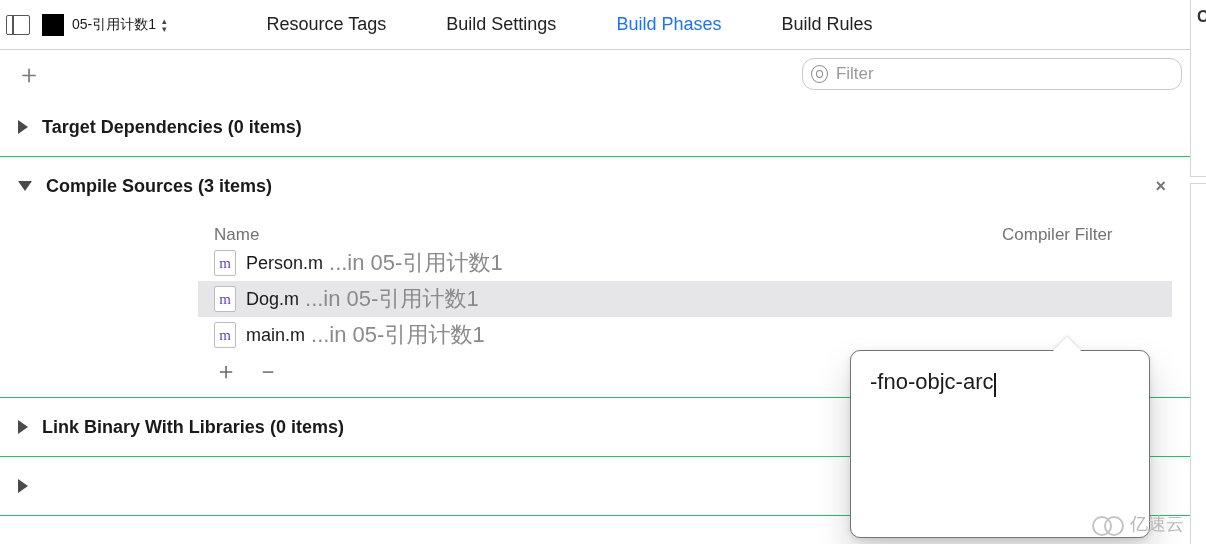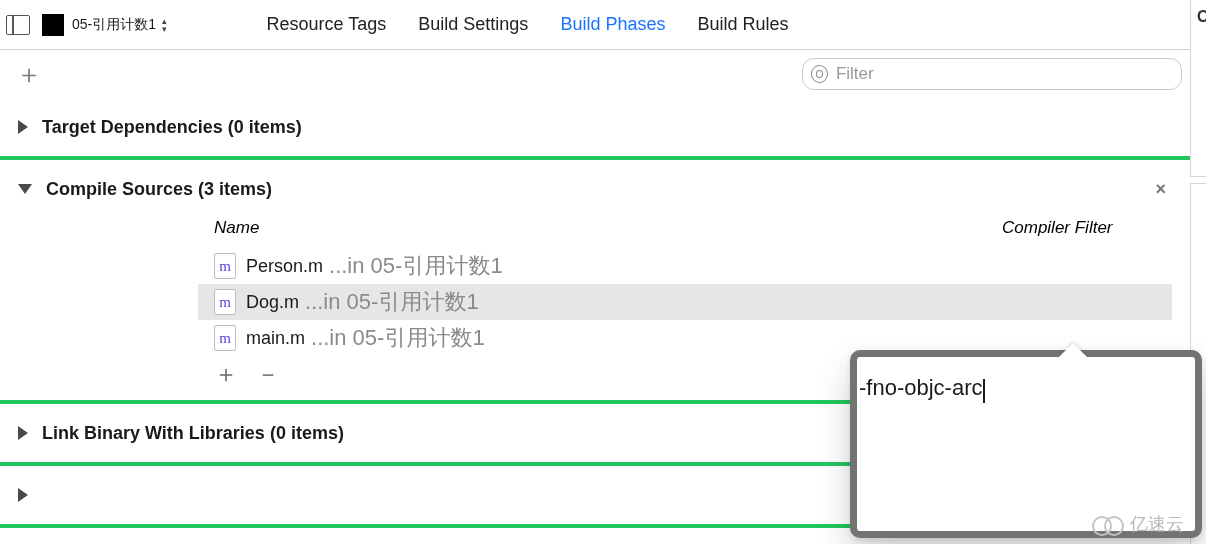"Resource Tags" .tabs { gap: 32px -> 60px }
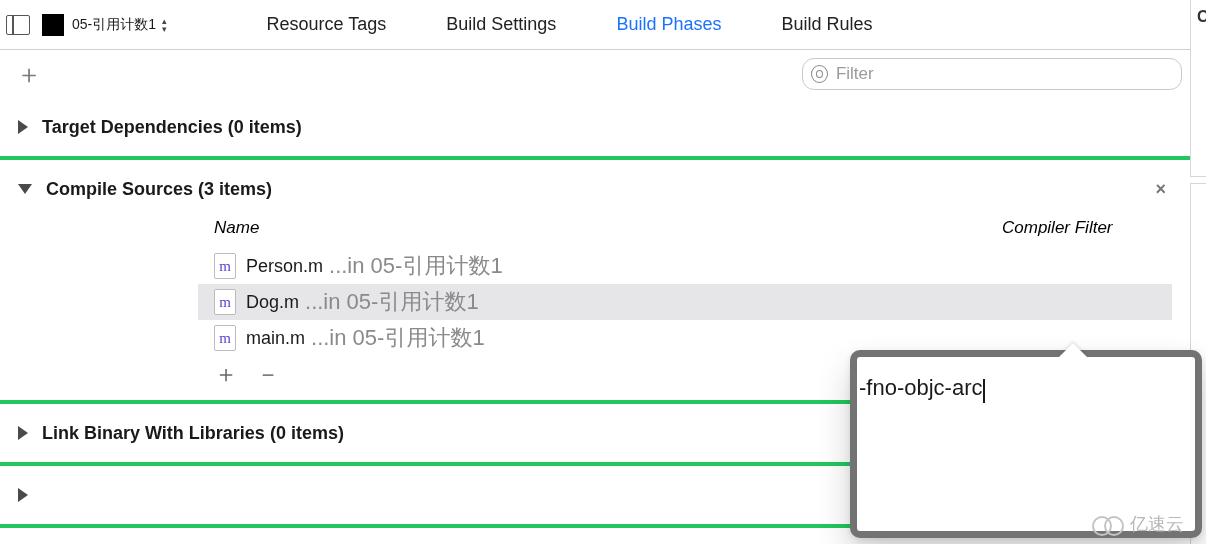"Target Dependencies (0 items)" .section { border-bottom: 4px solid #22c55e -> 1px solid #22c55e }
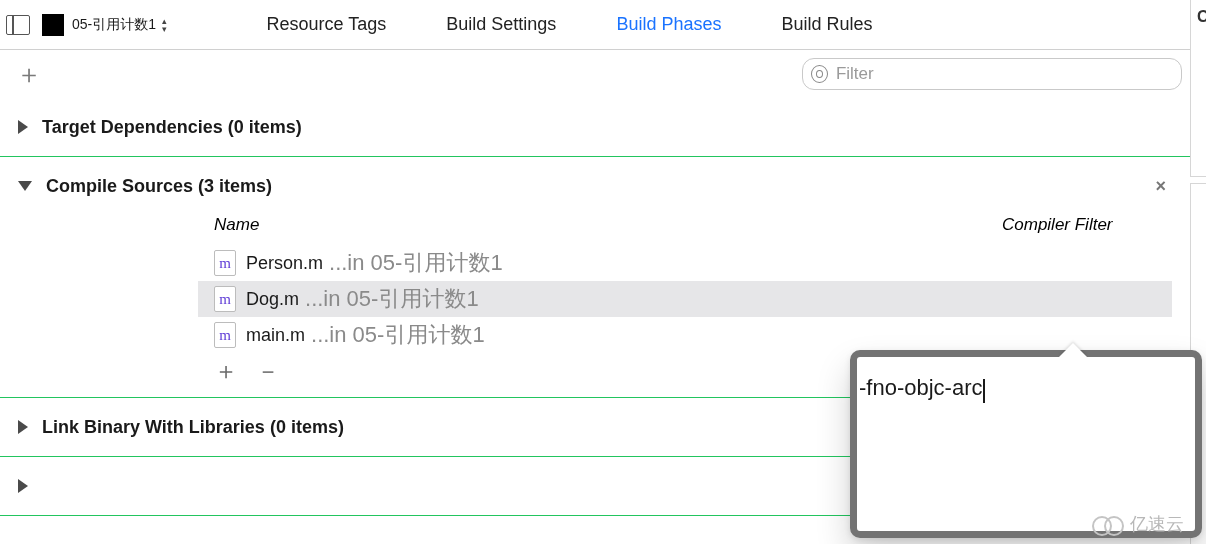"Name" .columns-header { align-items: flex-start -> flex-end; color: #000000 -> #737373; font-style: italic -> none }
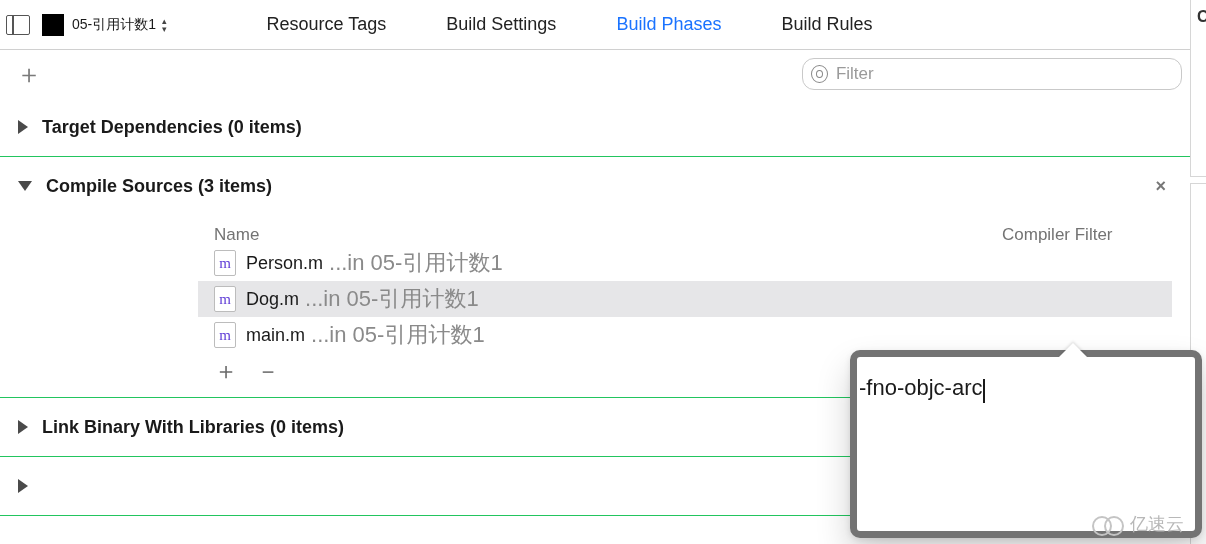"-fno-objc-arc" .popover { border: 7px solid #737373 -> 1px solid #737373; padding: 18px 2px -> 18px 19px; width: 352px -> 300px }
